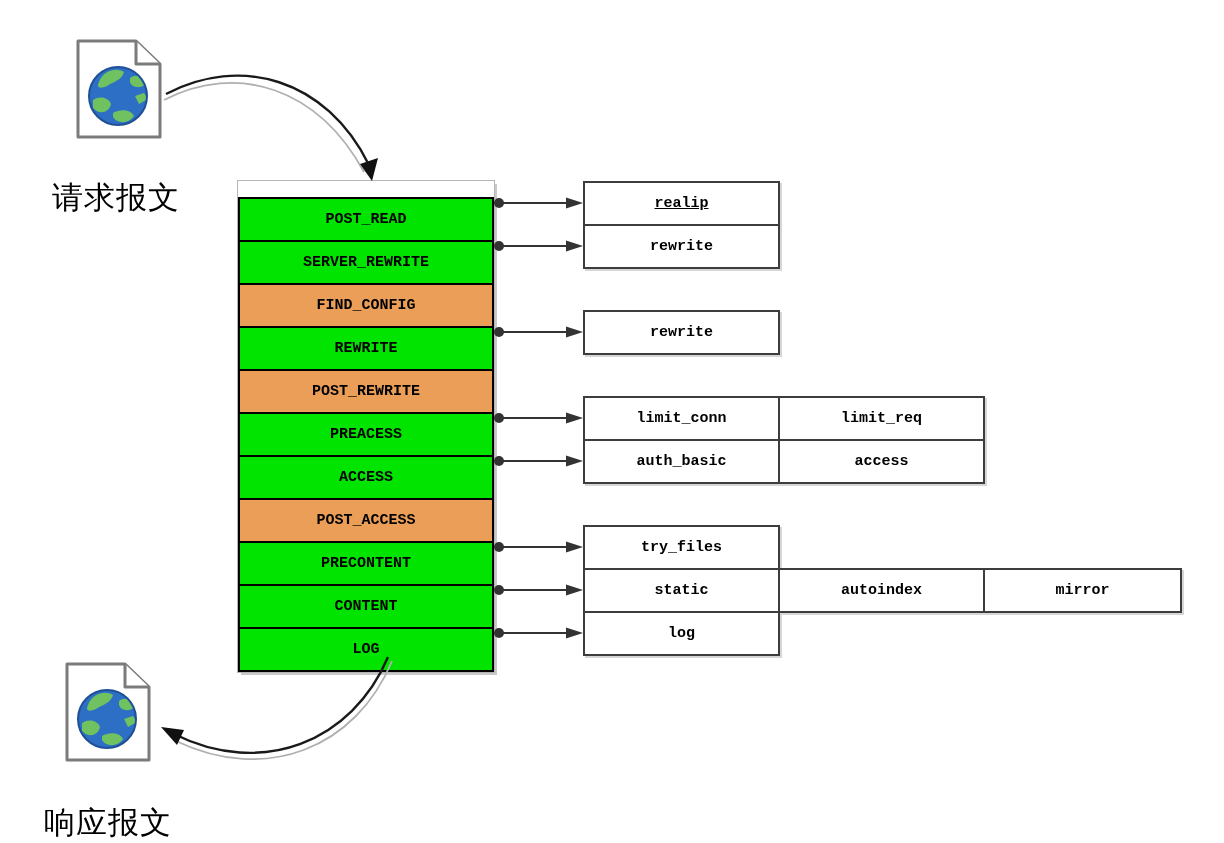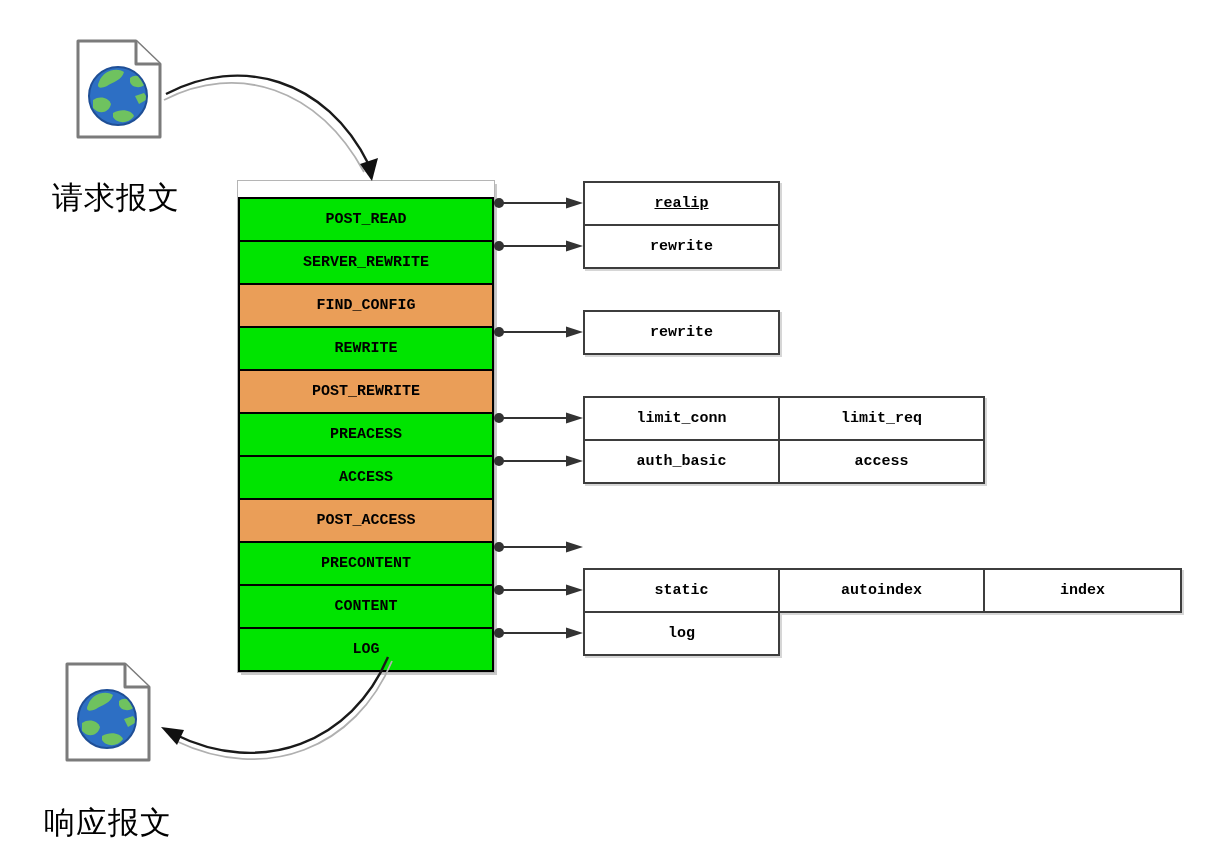"try_files" div.mod { html: none -> <div>try_files</div> }
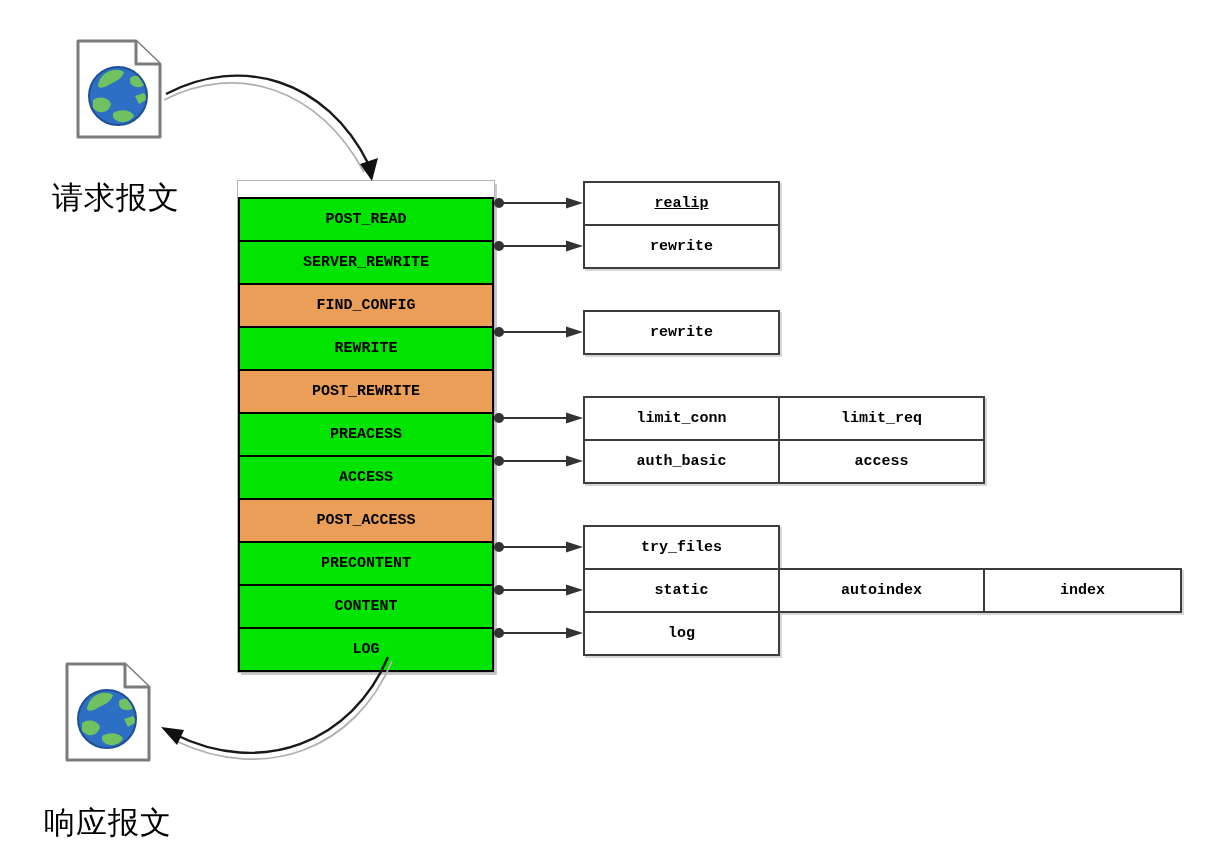"index" div.mod { text: index -> mirror }
